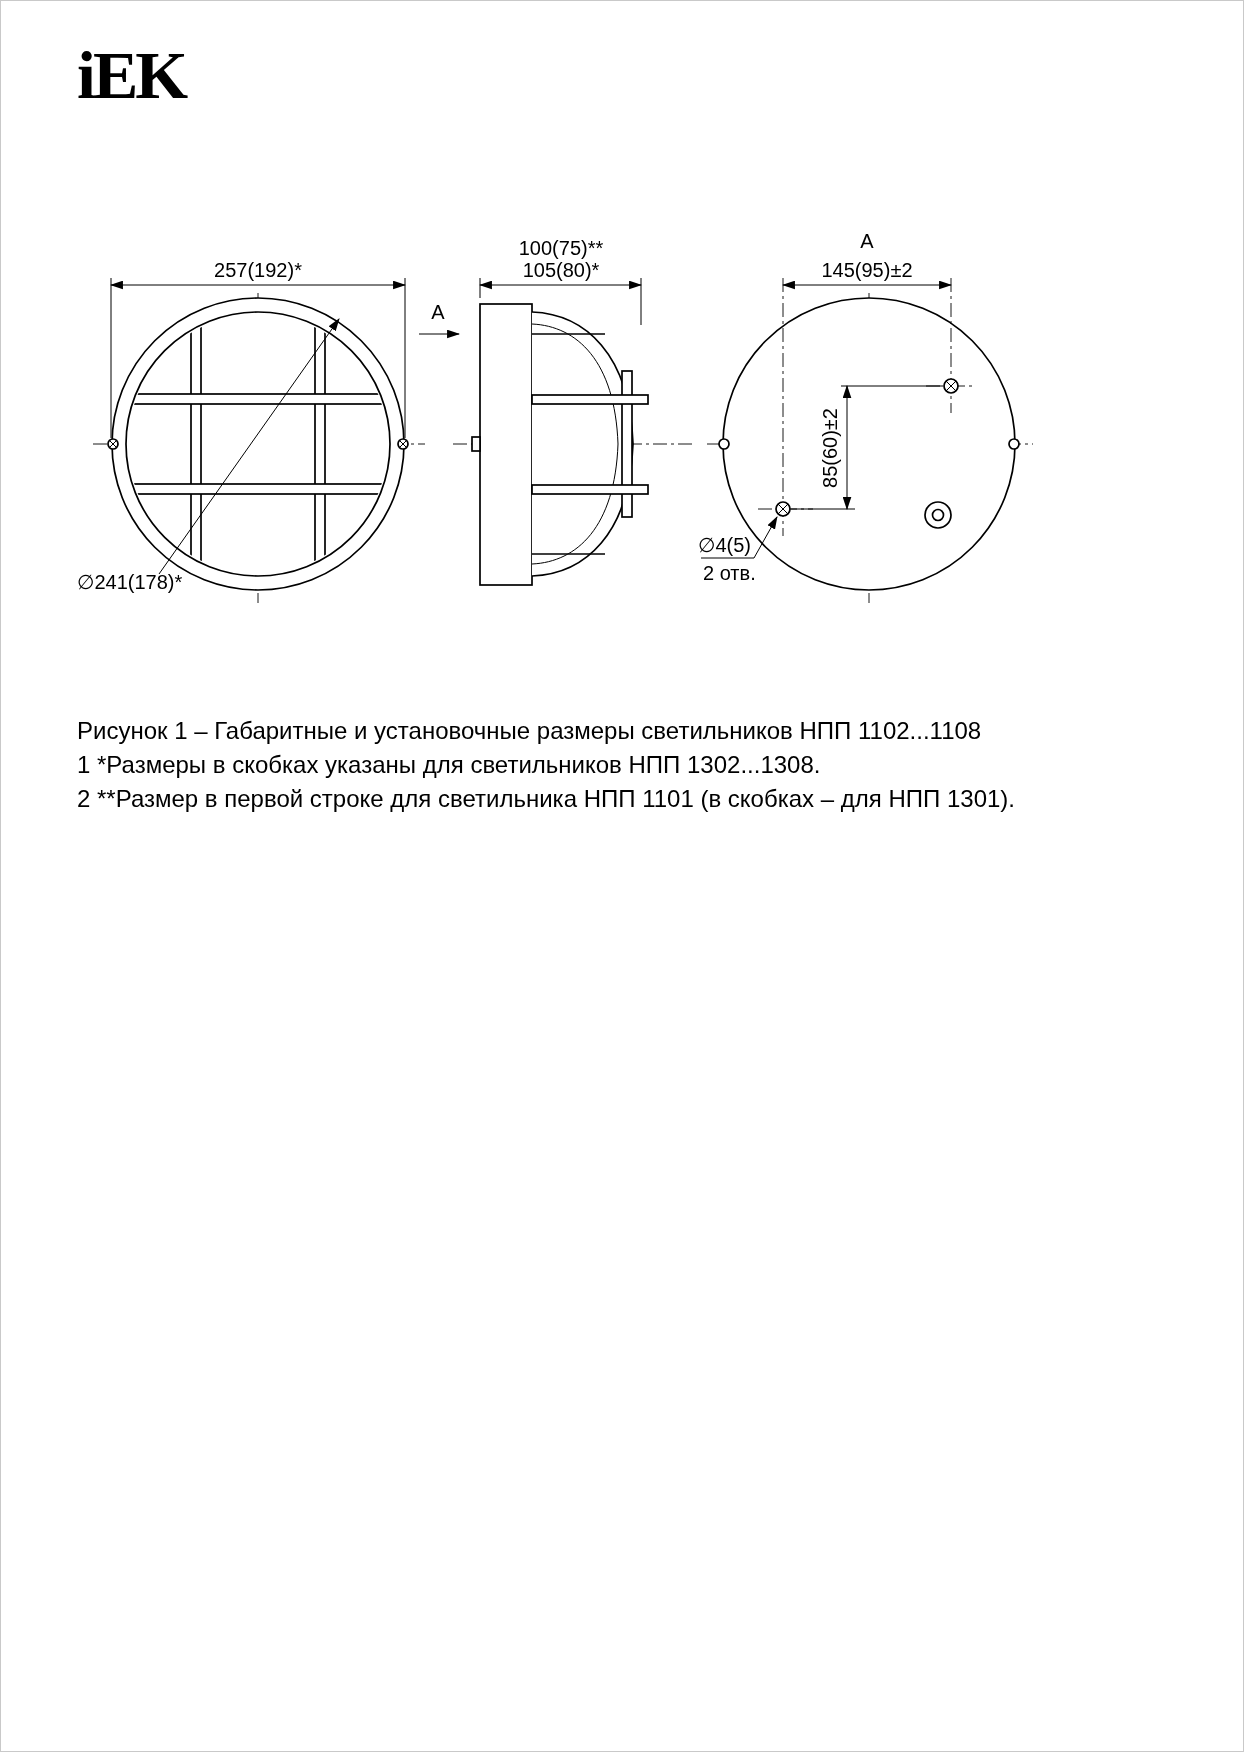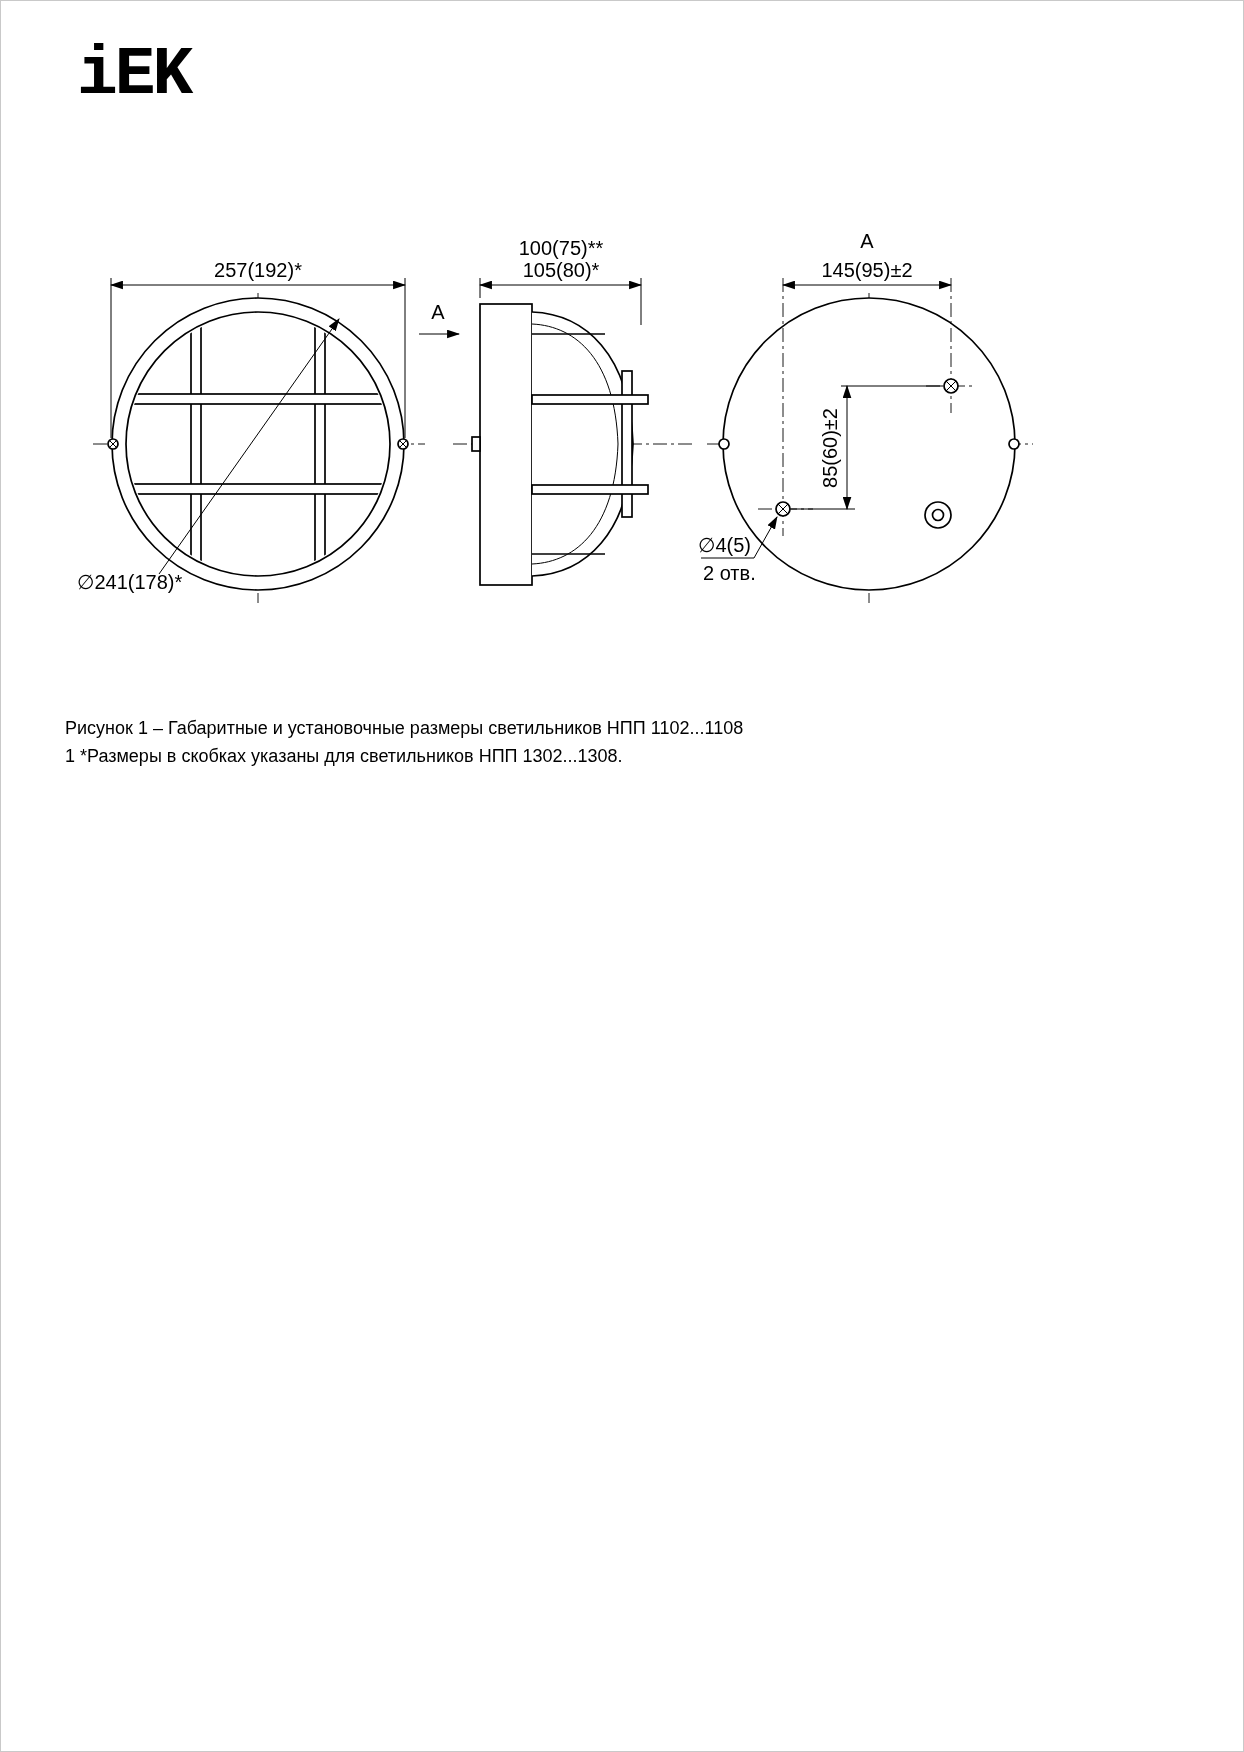"iEK" .logo { font-family: Liberation Mono, monospace -> Liberation Serif, serif }
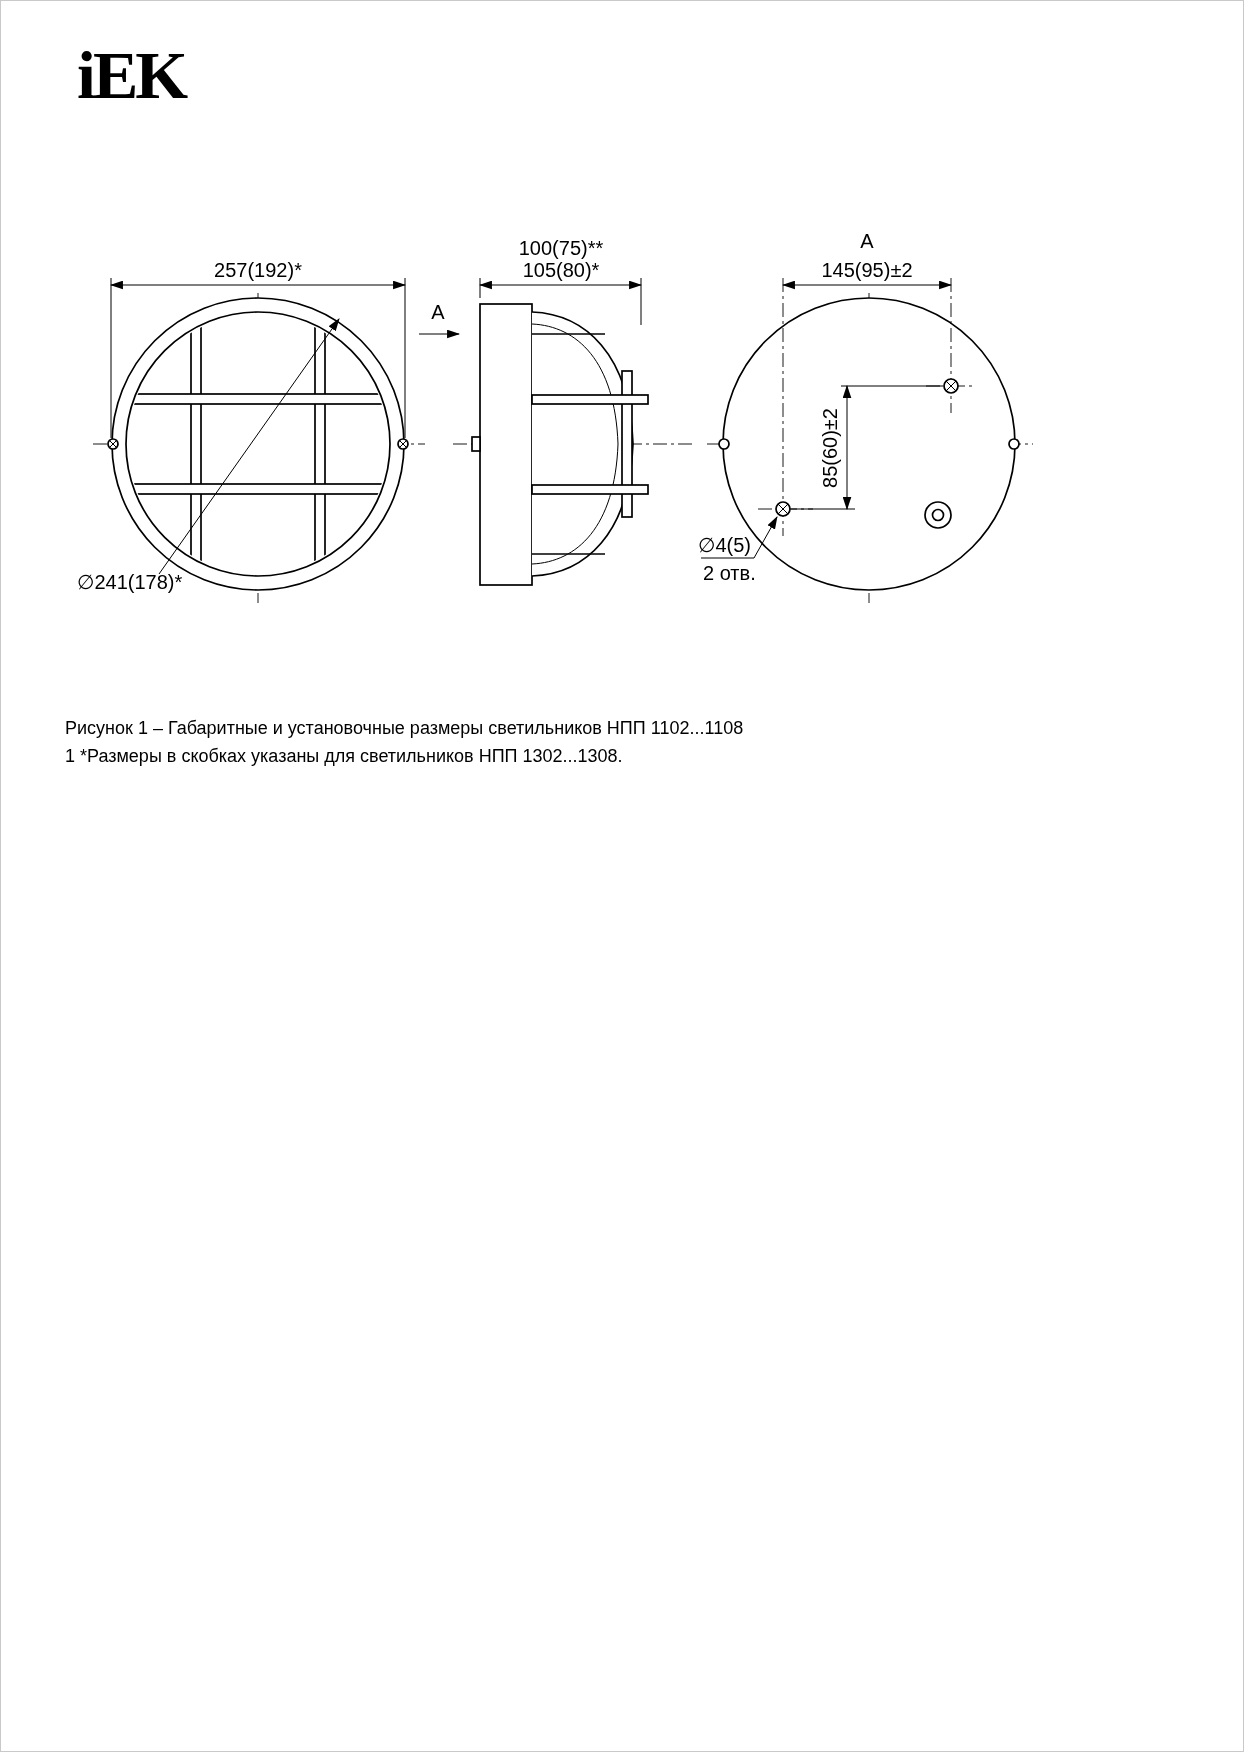"Рисунок 1 – Габаритные и" .caption { font-size: 18px -> 24px; left: 64px -> 76px }
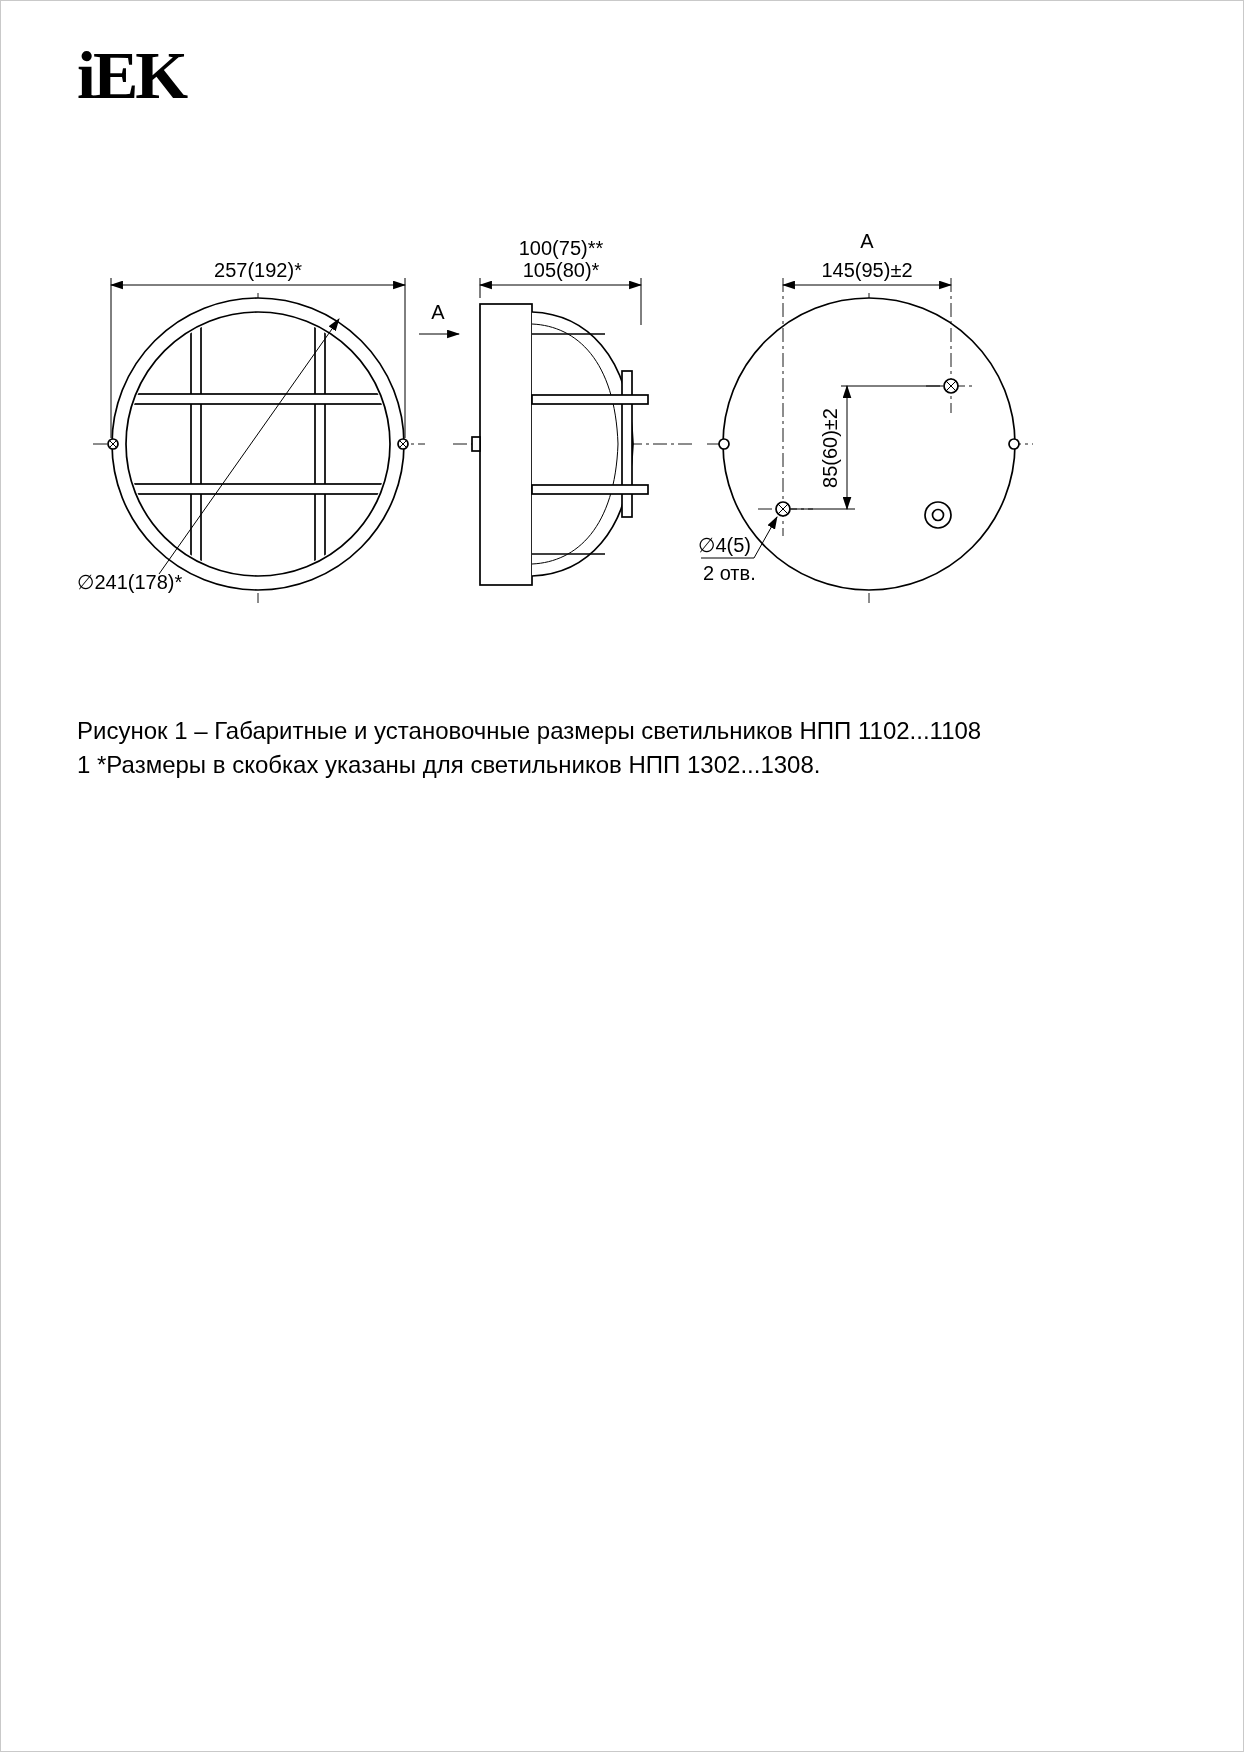"2 **Размер в первой строке" p { html: none -> <p>2 **Размер в первой строке для светильника НПП 1101 (в скобках – для НПП 1301).</p> }
